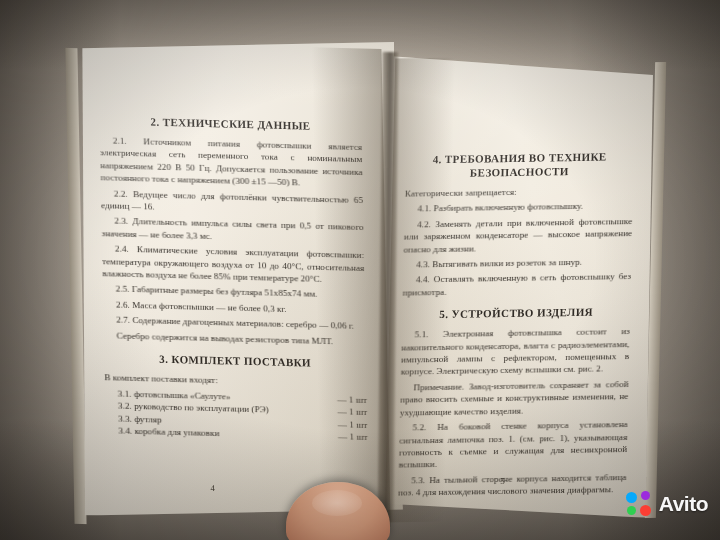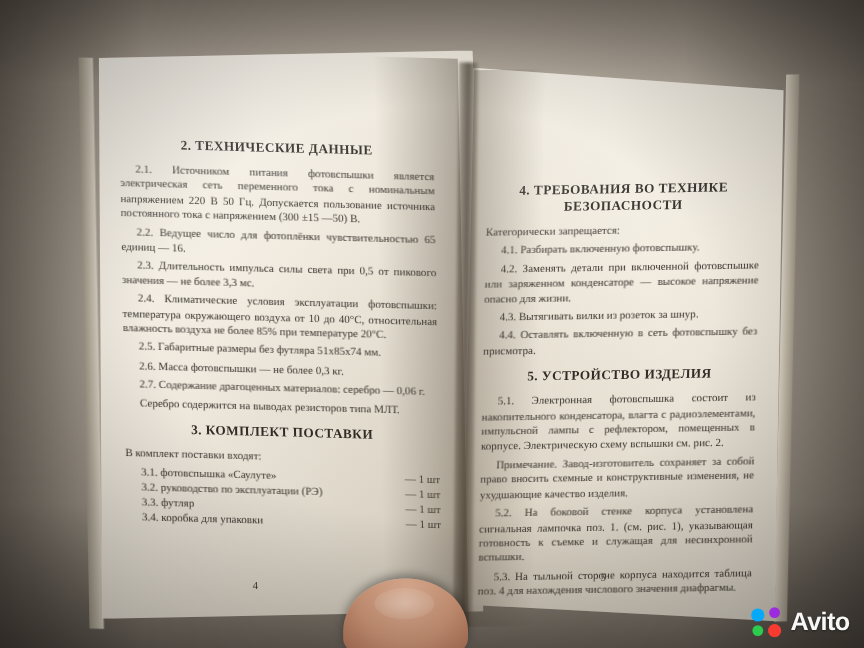"Avito" .watermark { bottom: 8px -> 23px }
